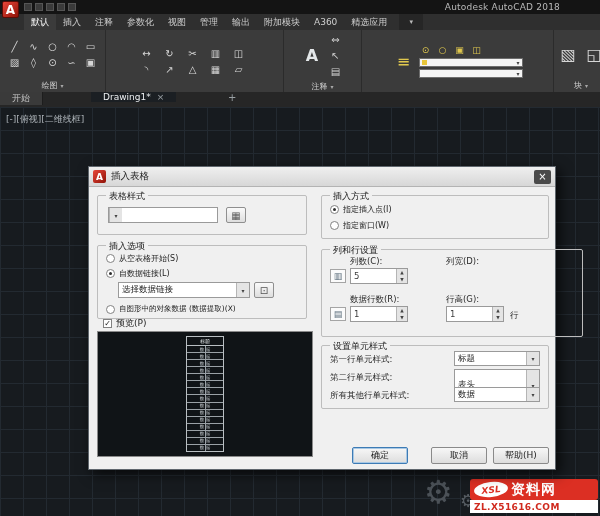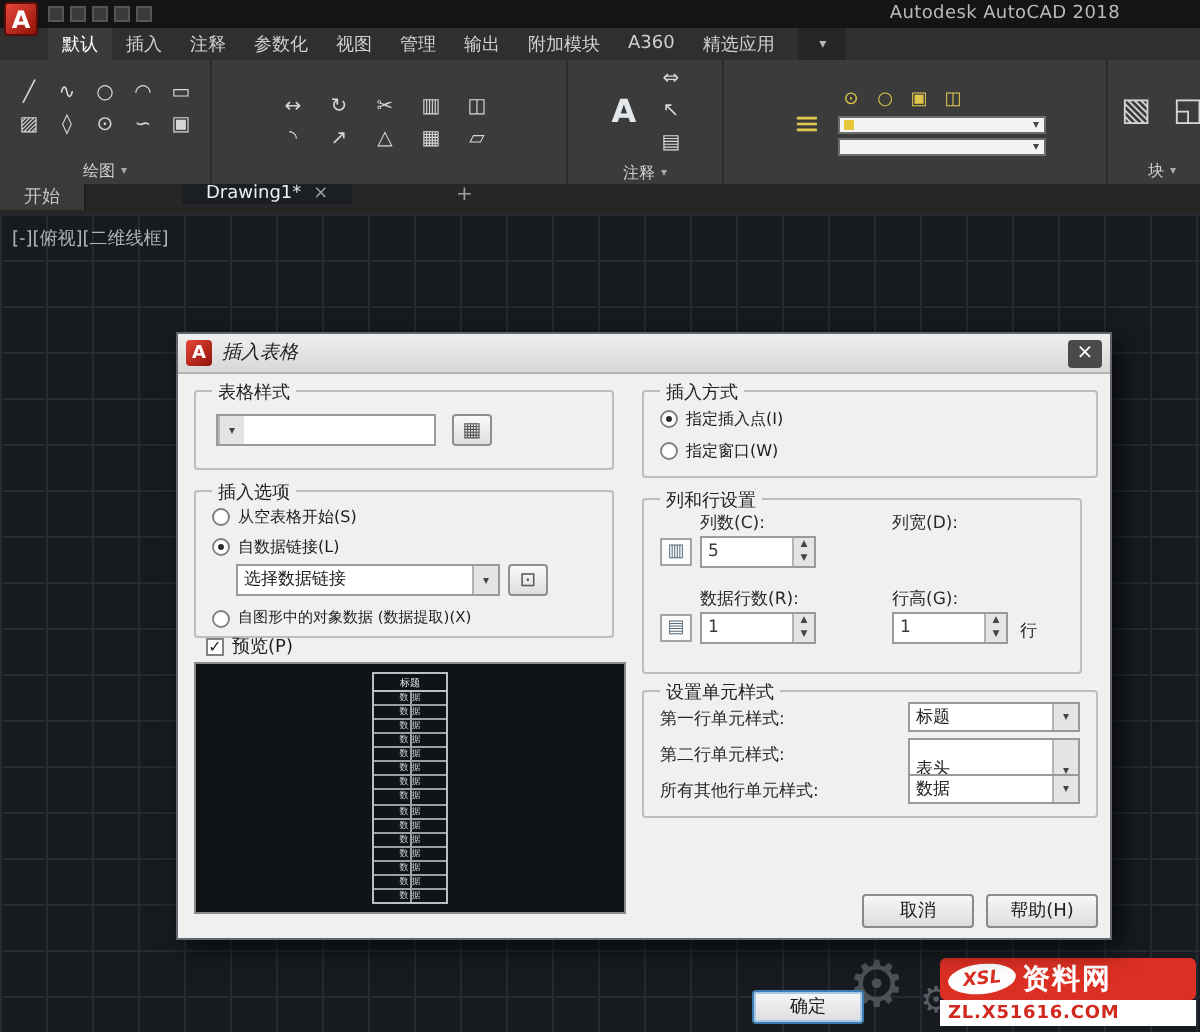"插入表格" .dlg-title-text { font-style: italic -> none }
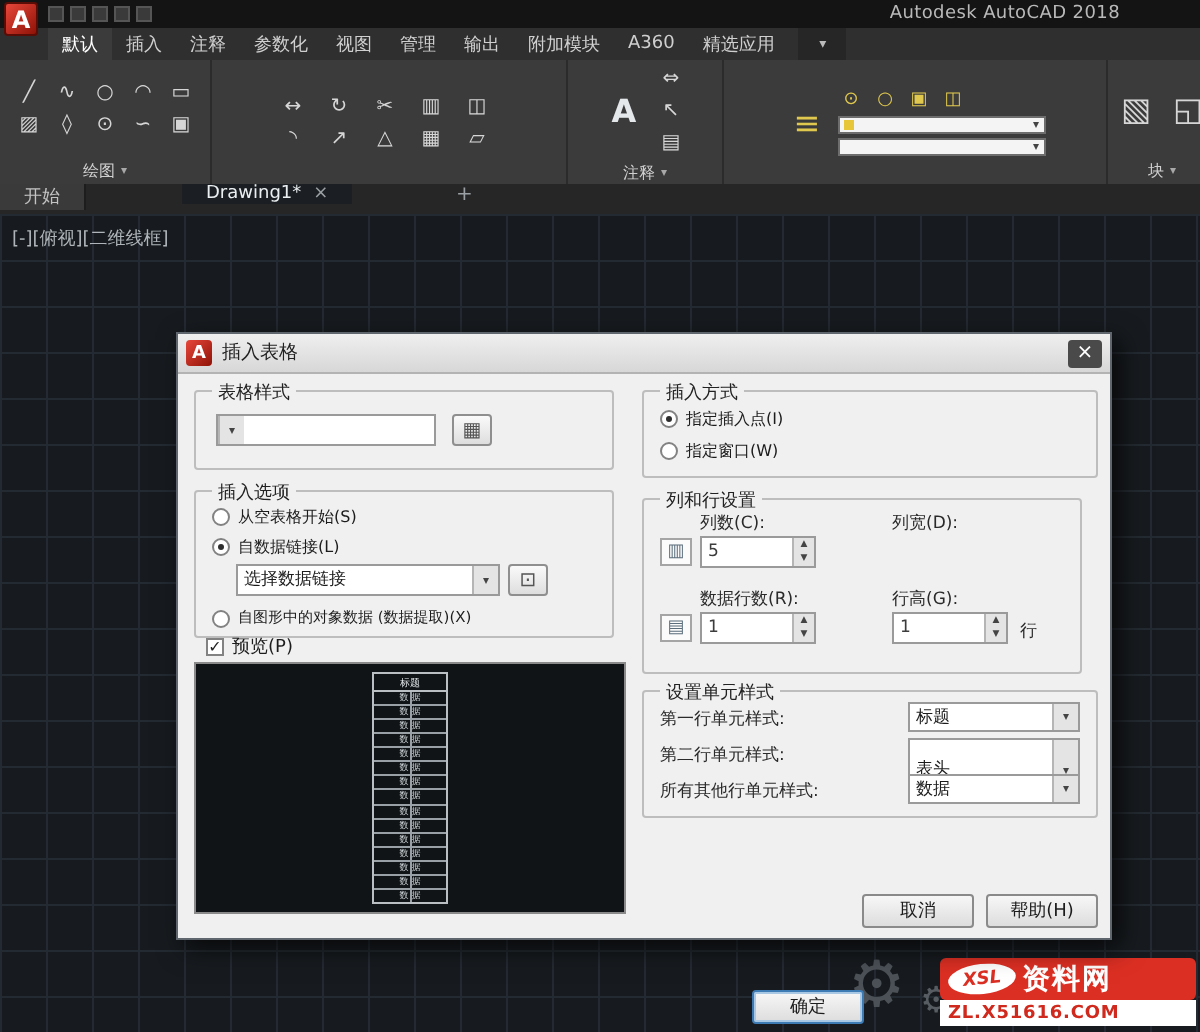"列和行设置" div.group { width: 220px -> 262px }
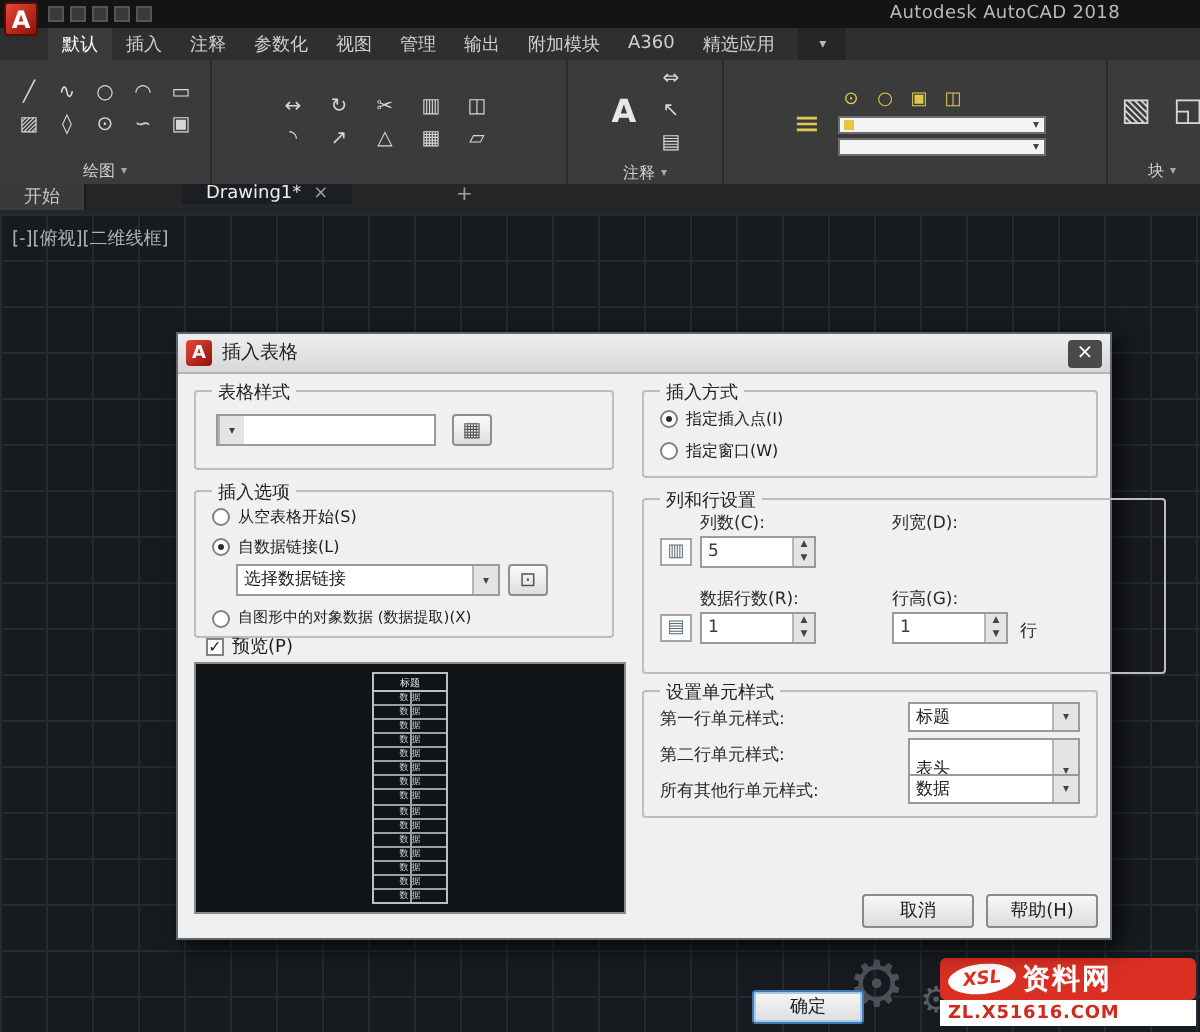"确定" div.btn { left: 287px -> 263px; margin-top: 48px -> none }
